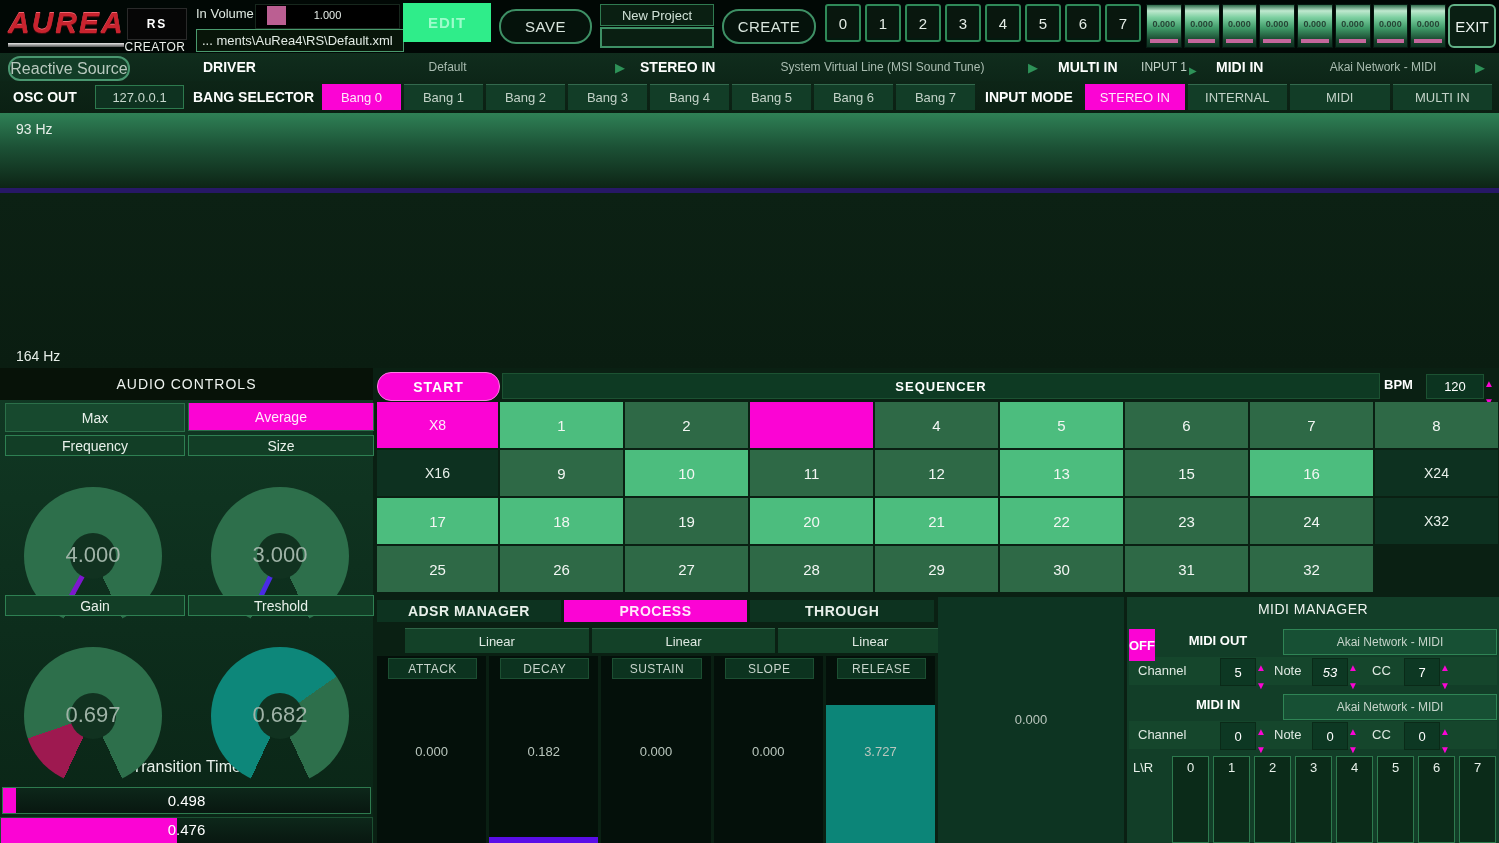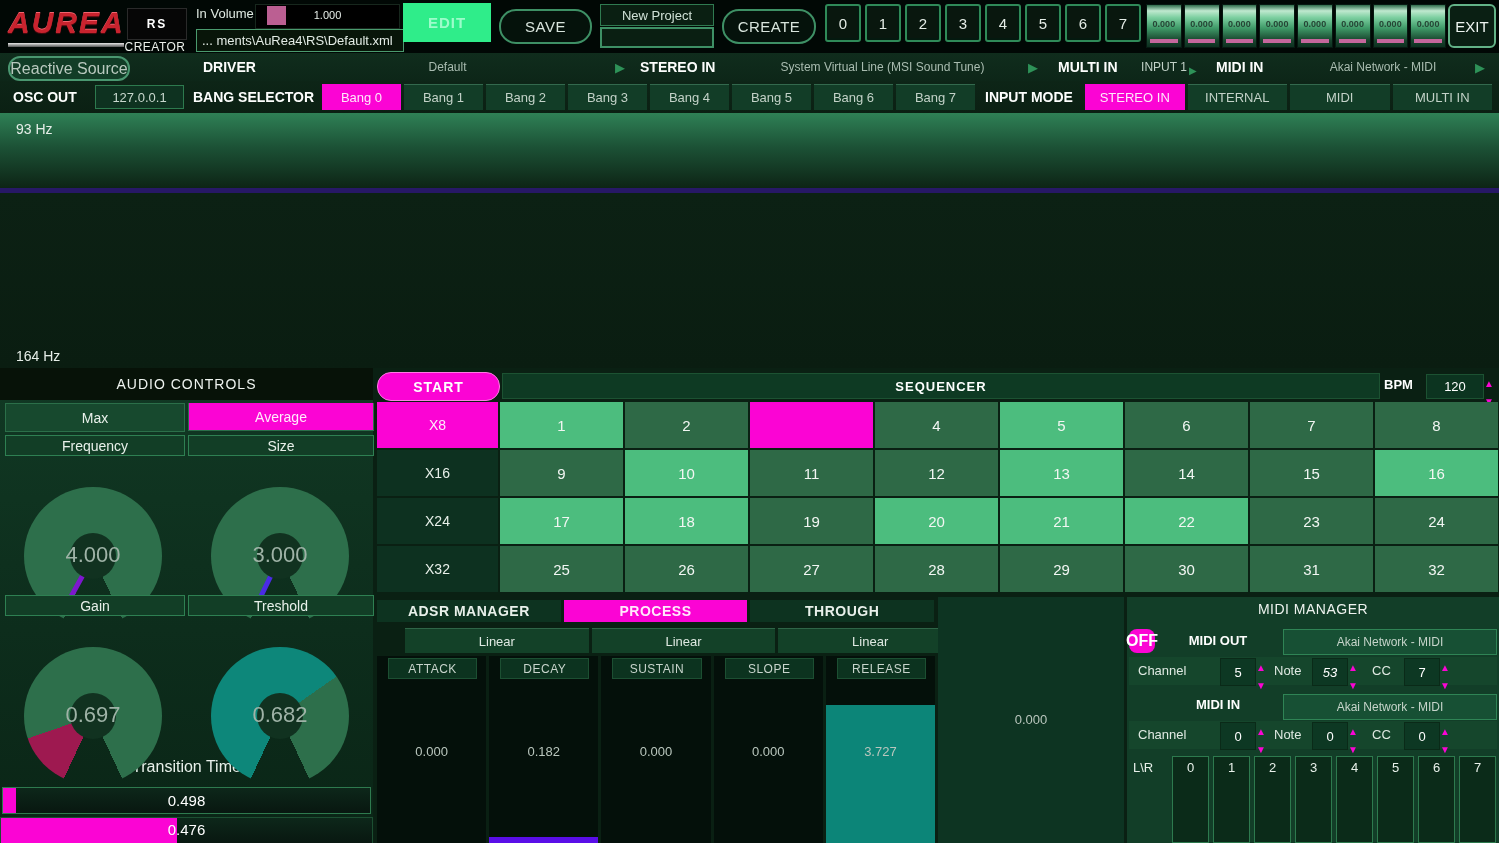"14" div.seq-cell { html: <div>14</div> -> none }
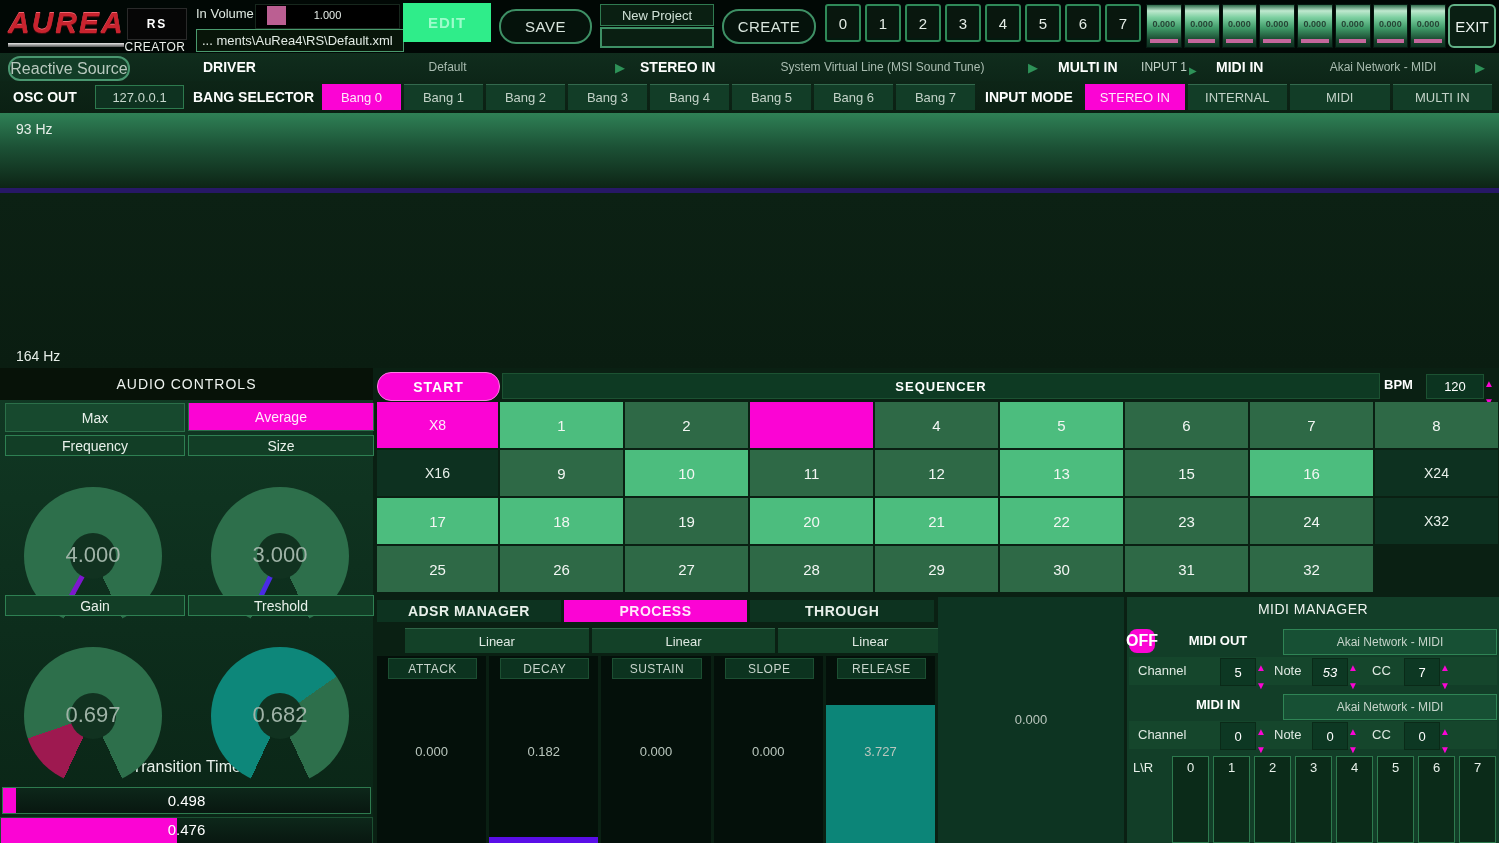"OFF" .off-btn { border-radius: 8px -> none; font-size: 16px -> 13px; height: 24px -> 32px }
